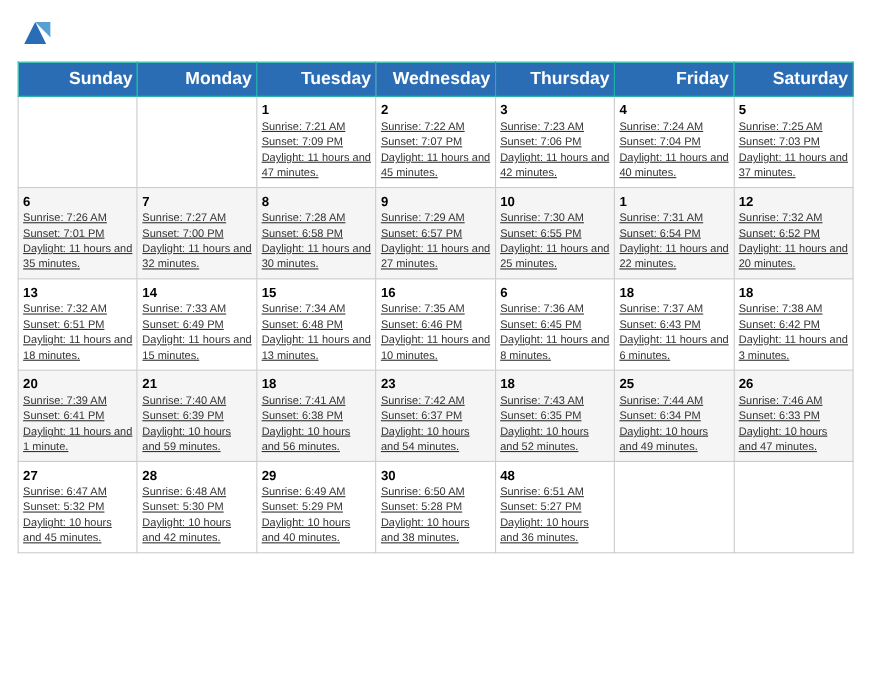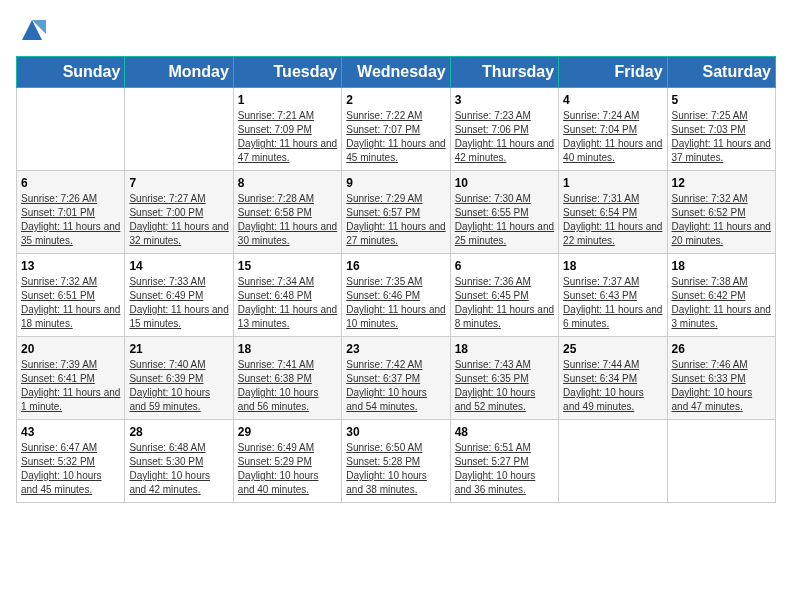"43" span.day-number { text: 43 -> 27 }
